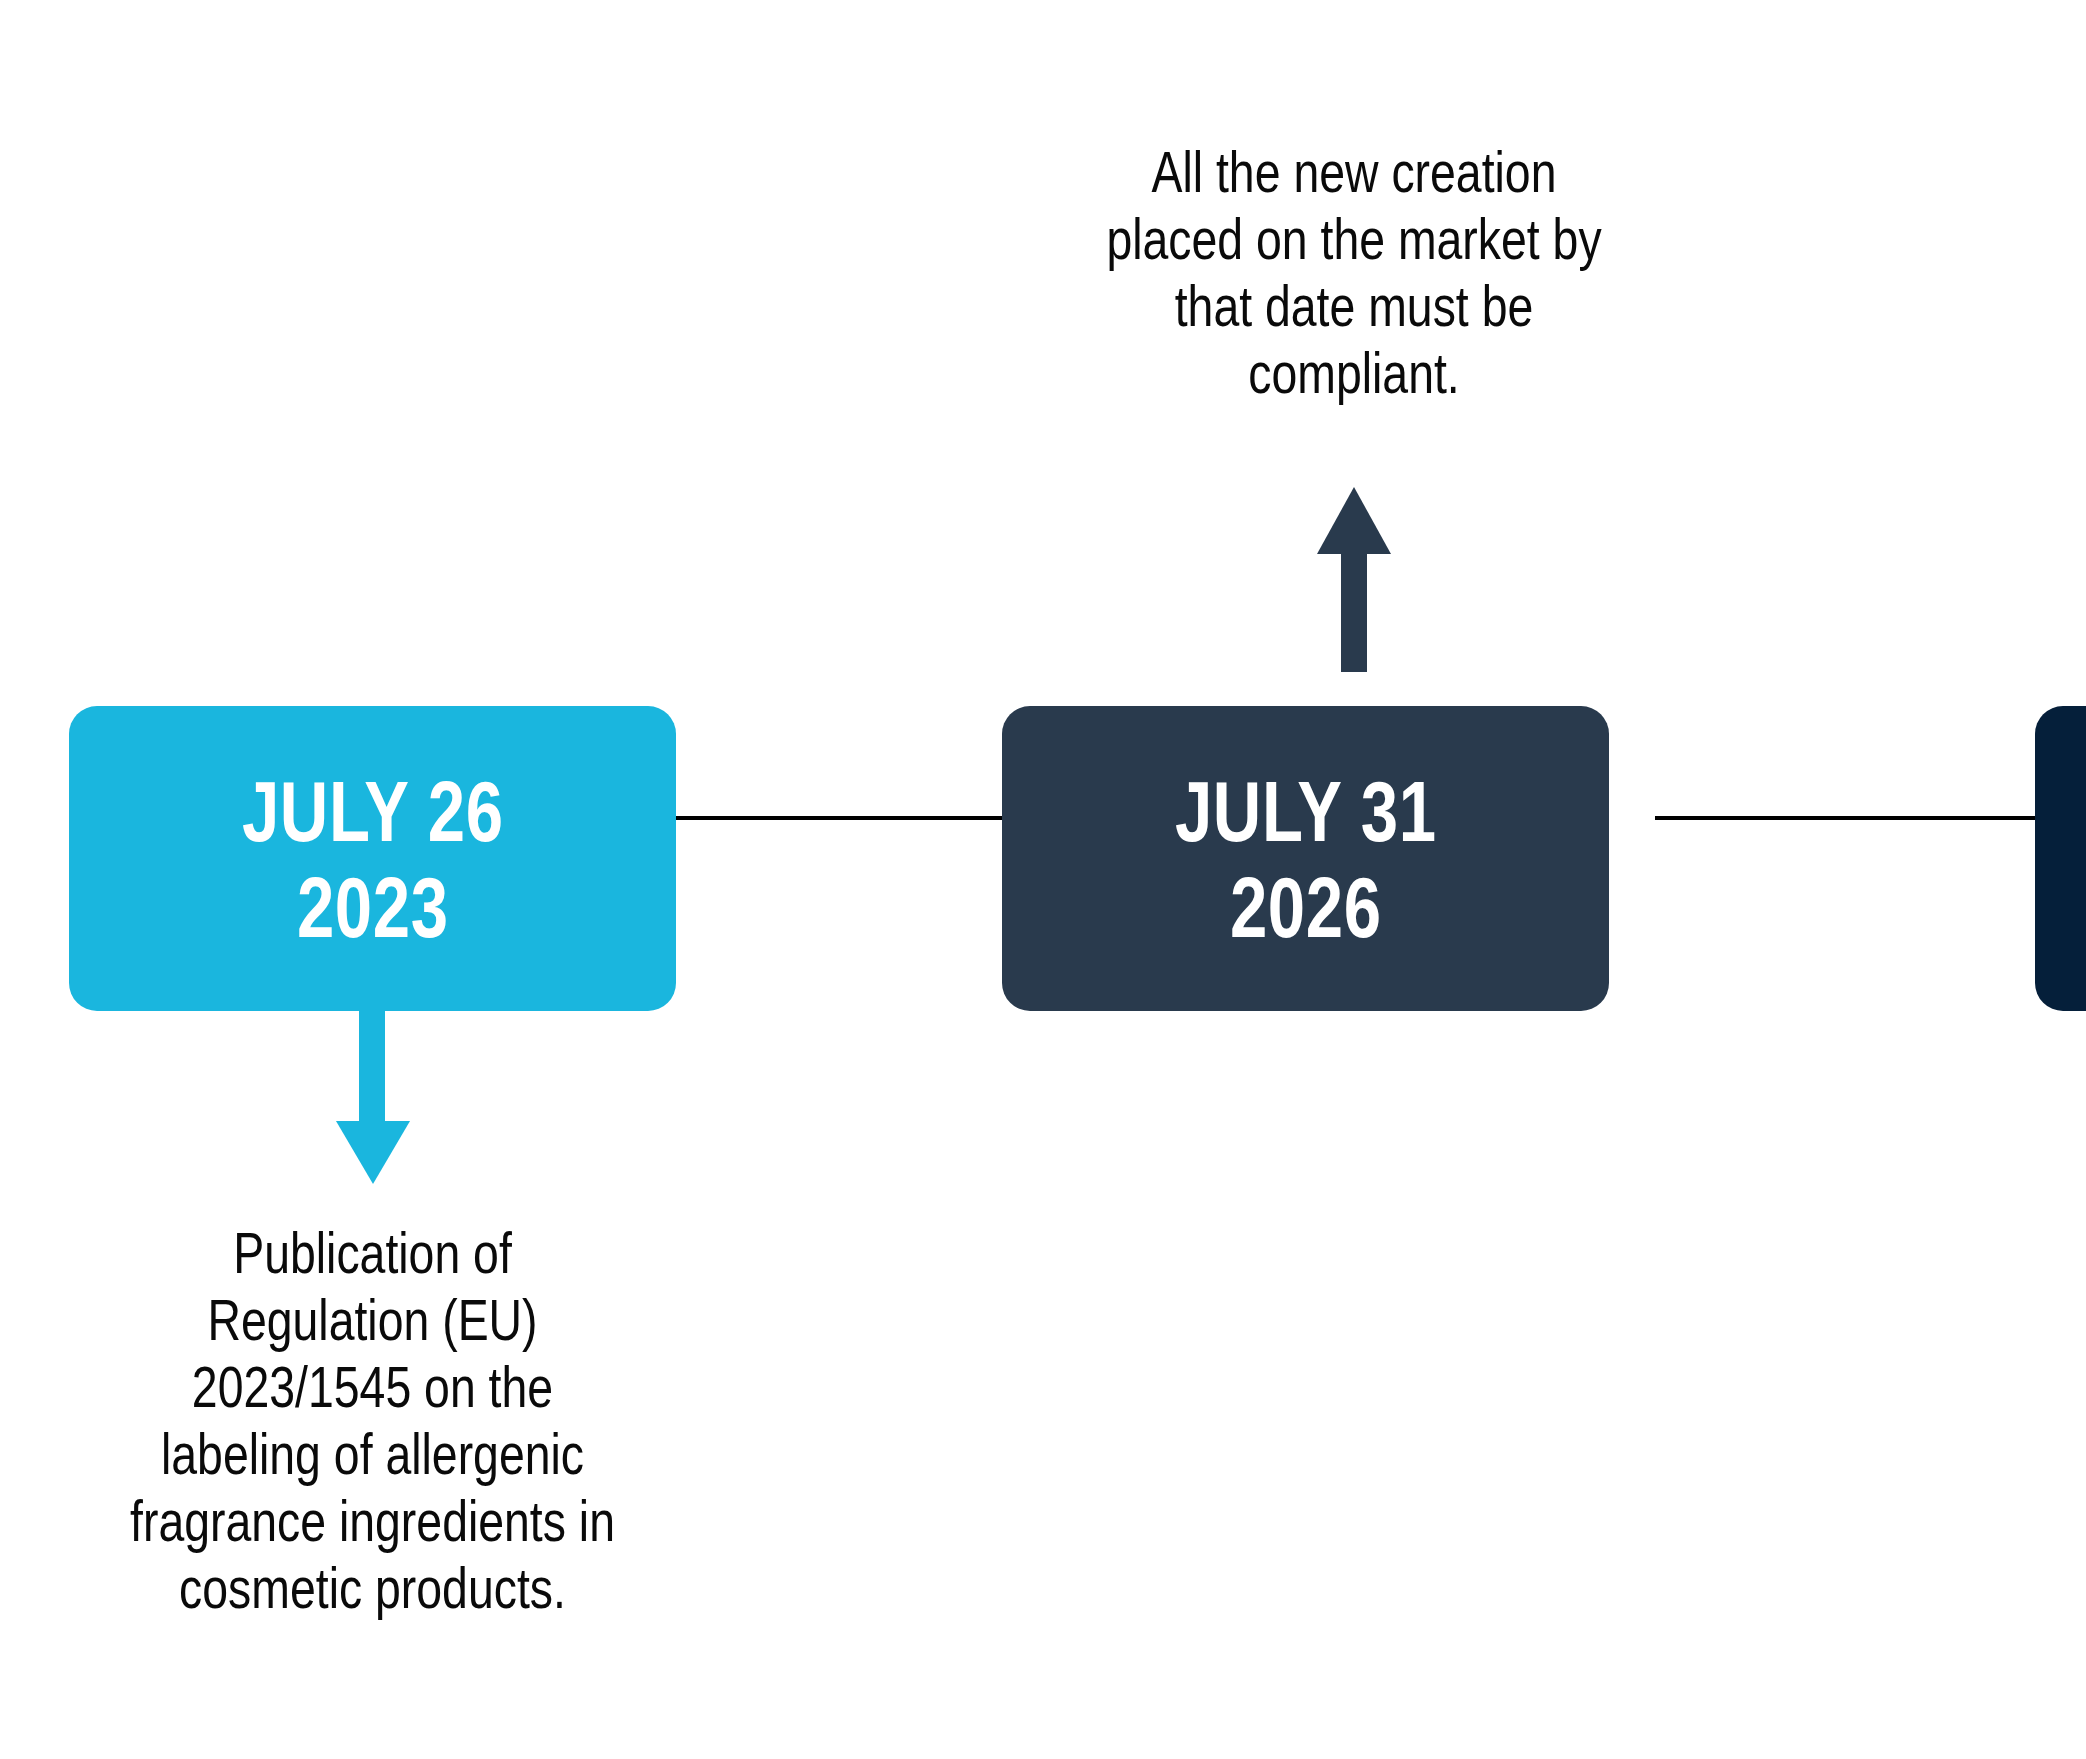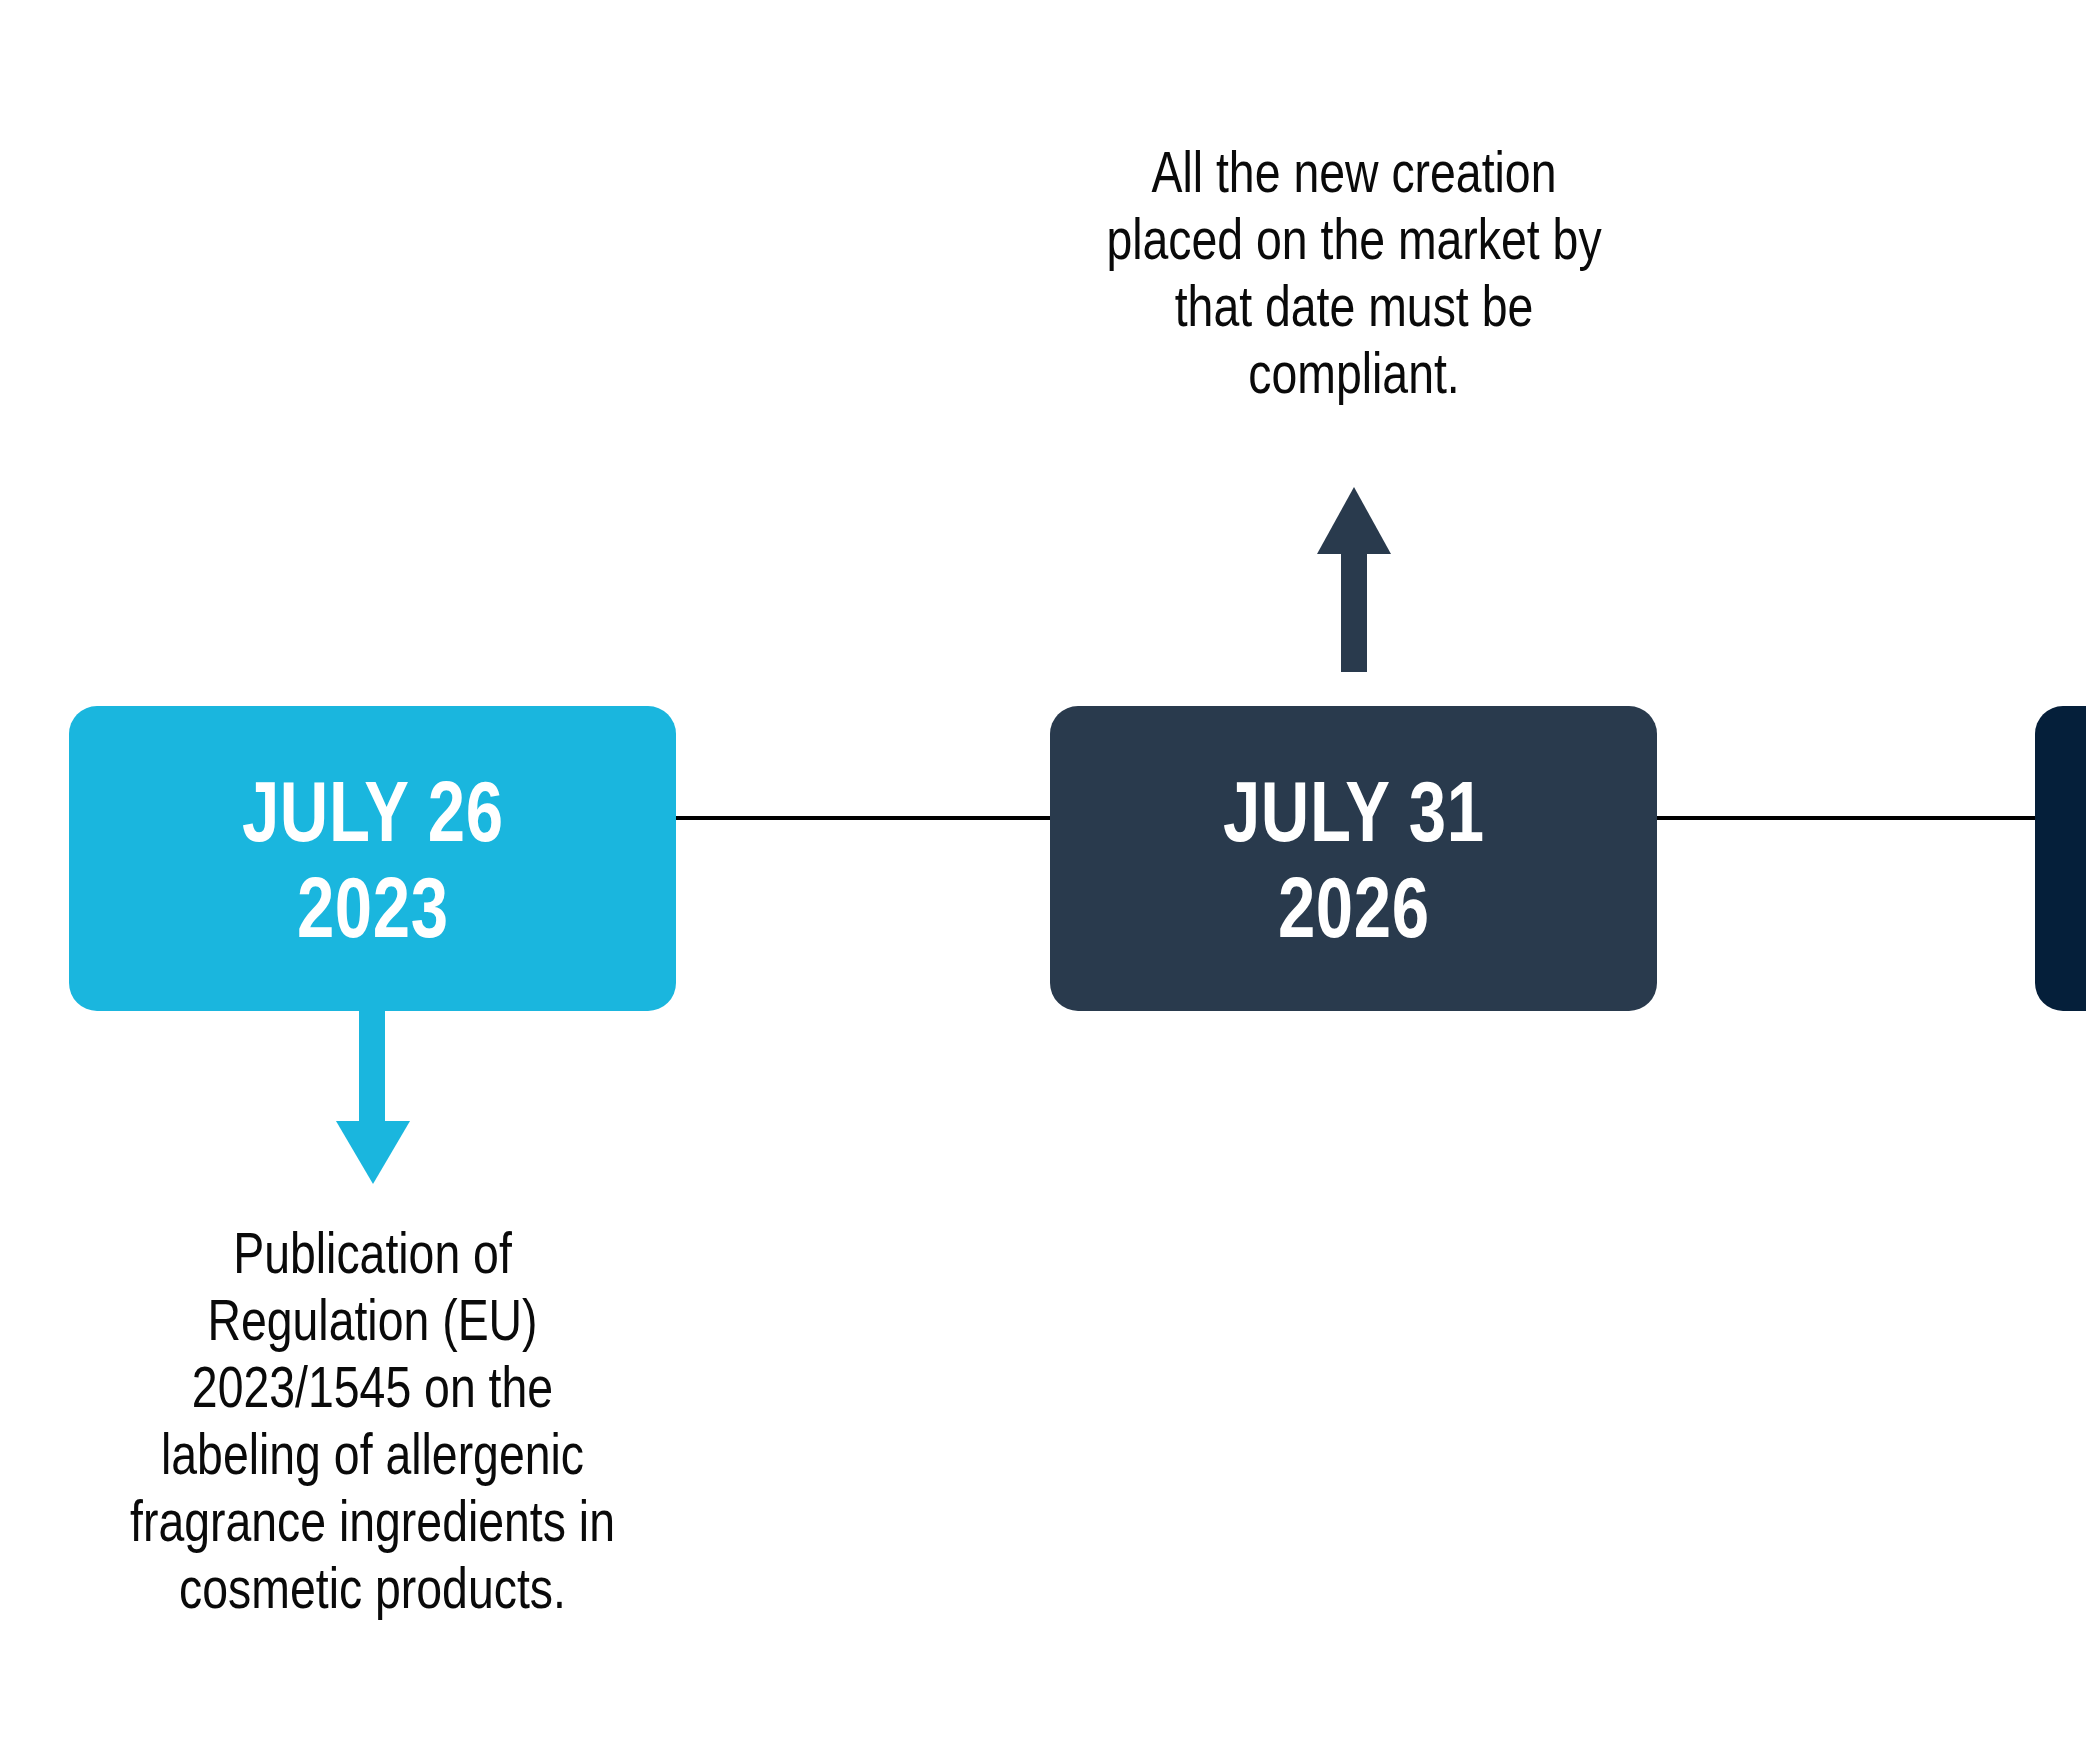"JULY 31" .card-2 { left: 1050px -> 1002px }
